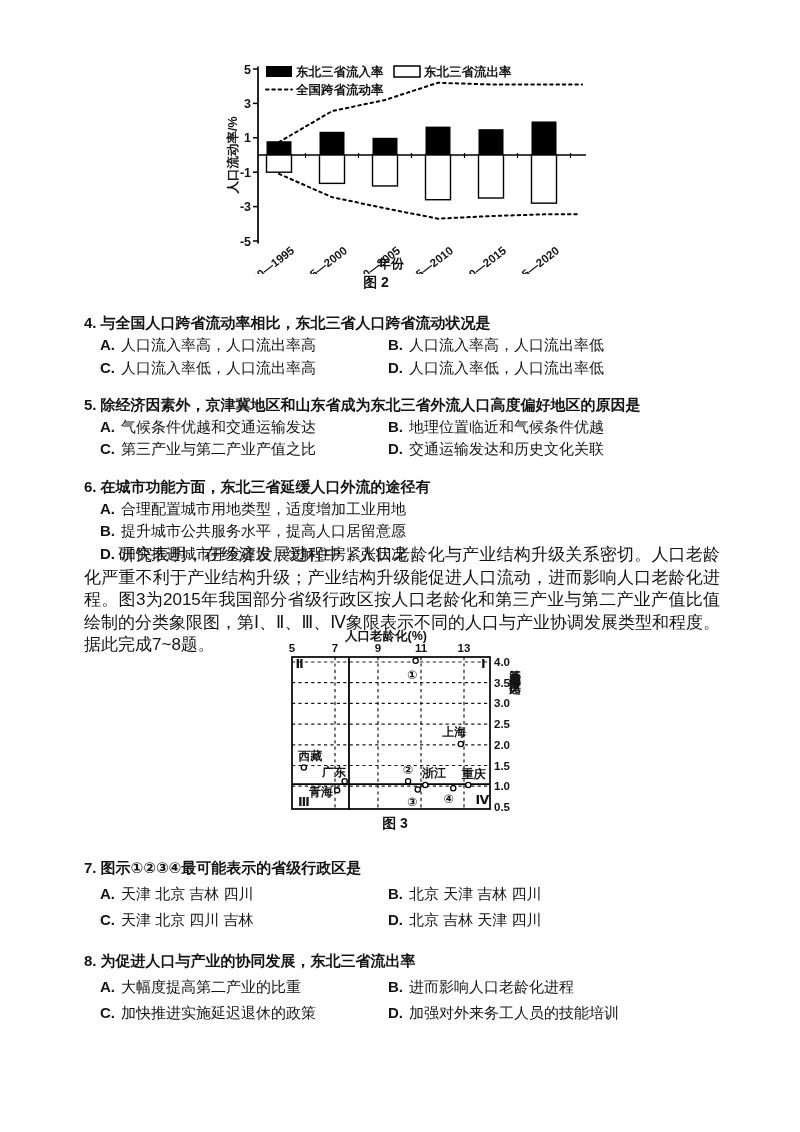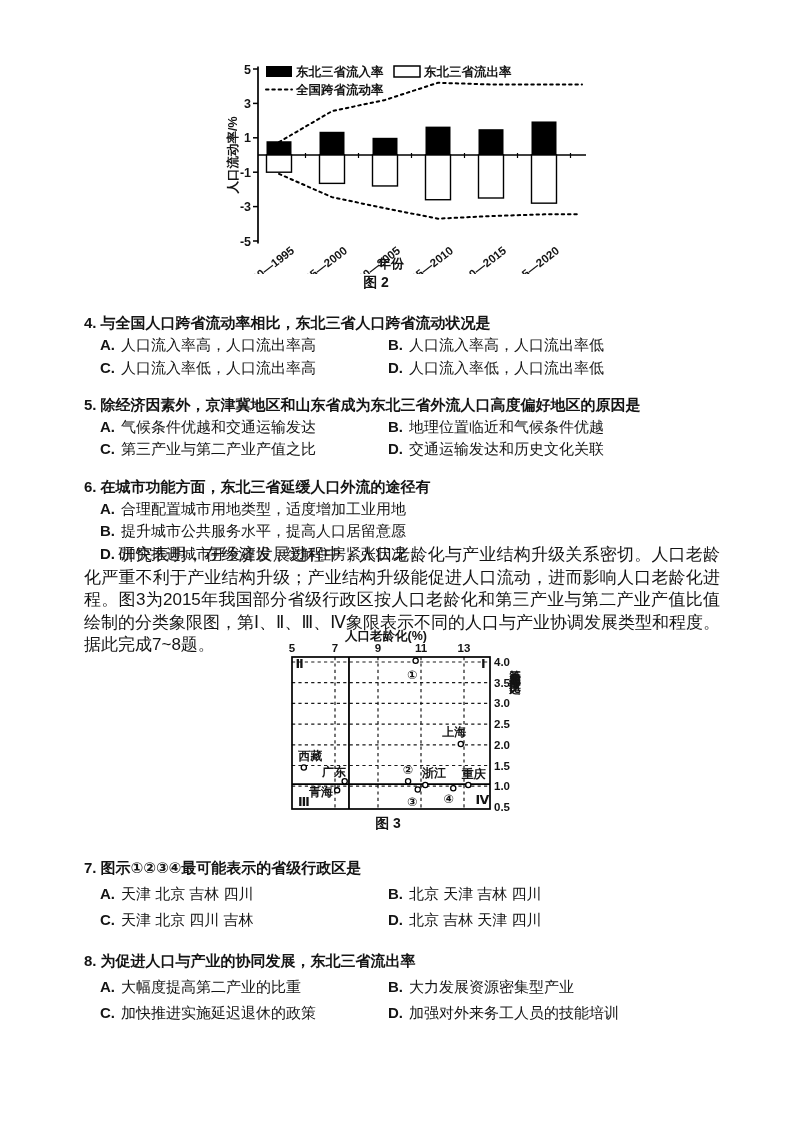"图 3" #fig3-caption { left: 0px -> 7px }
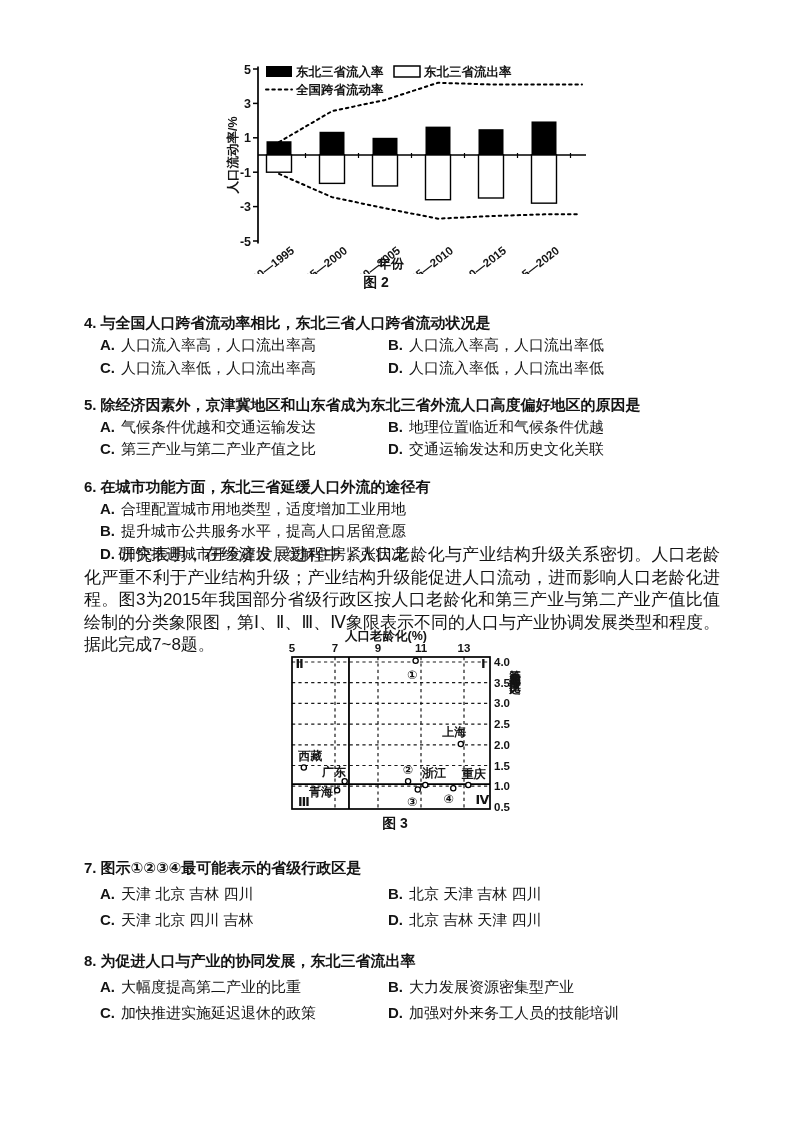"大力发展资源密集型产业" span.otext { text: 大力发展资源密集型产业 -> 进而影响人口老龄化进程 }
